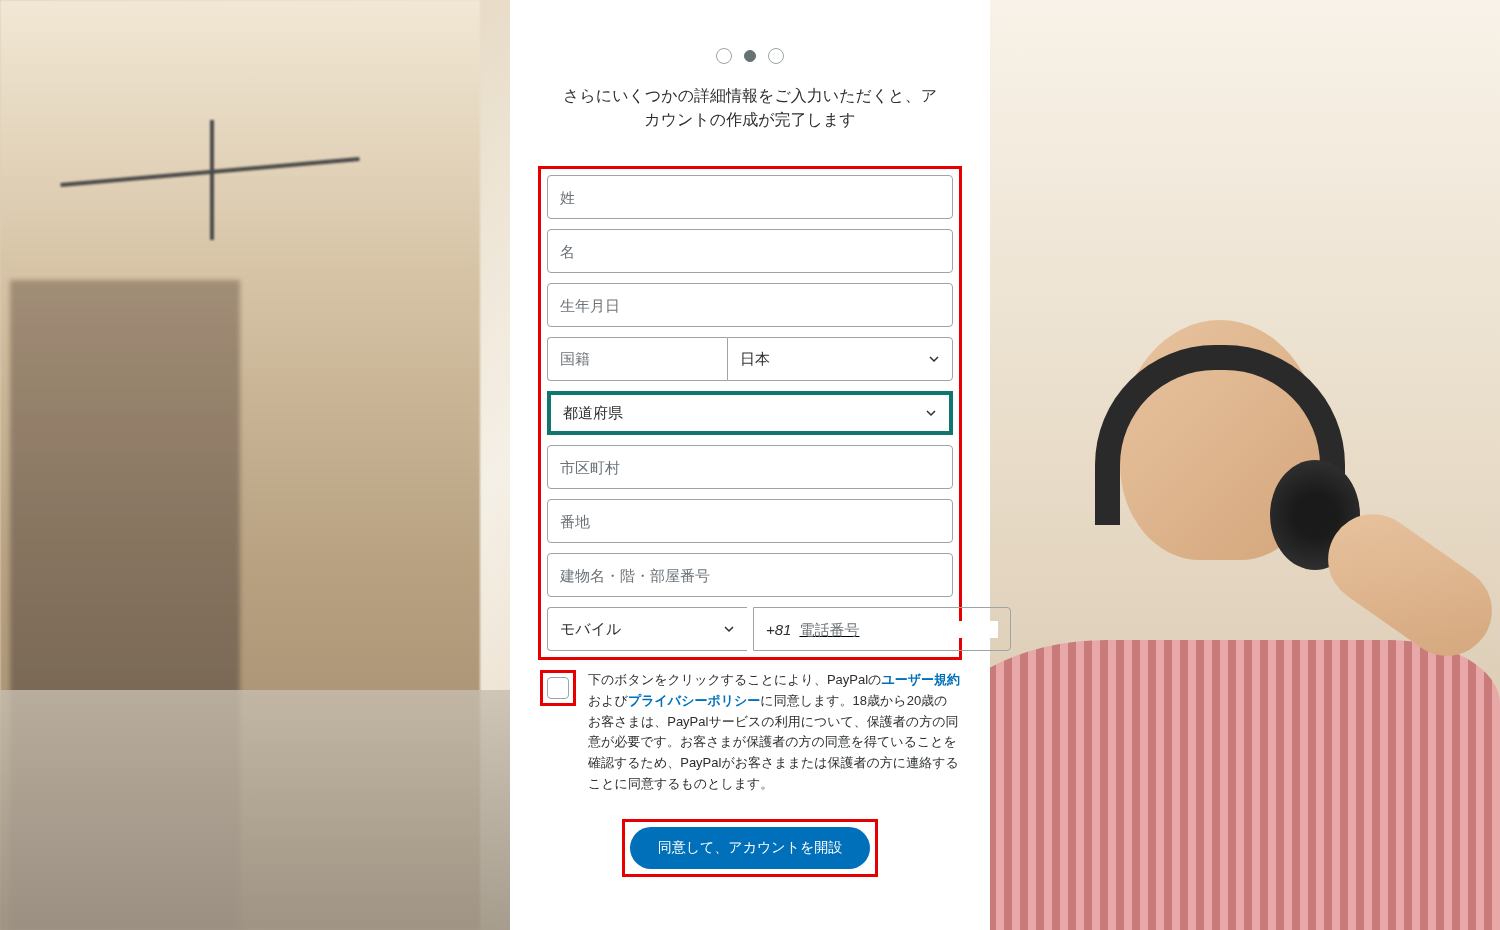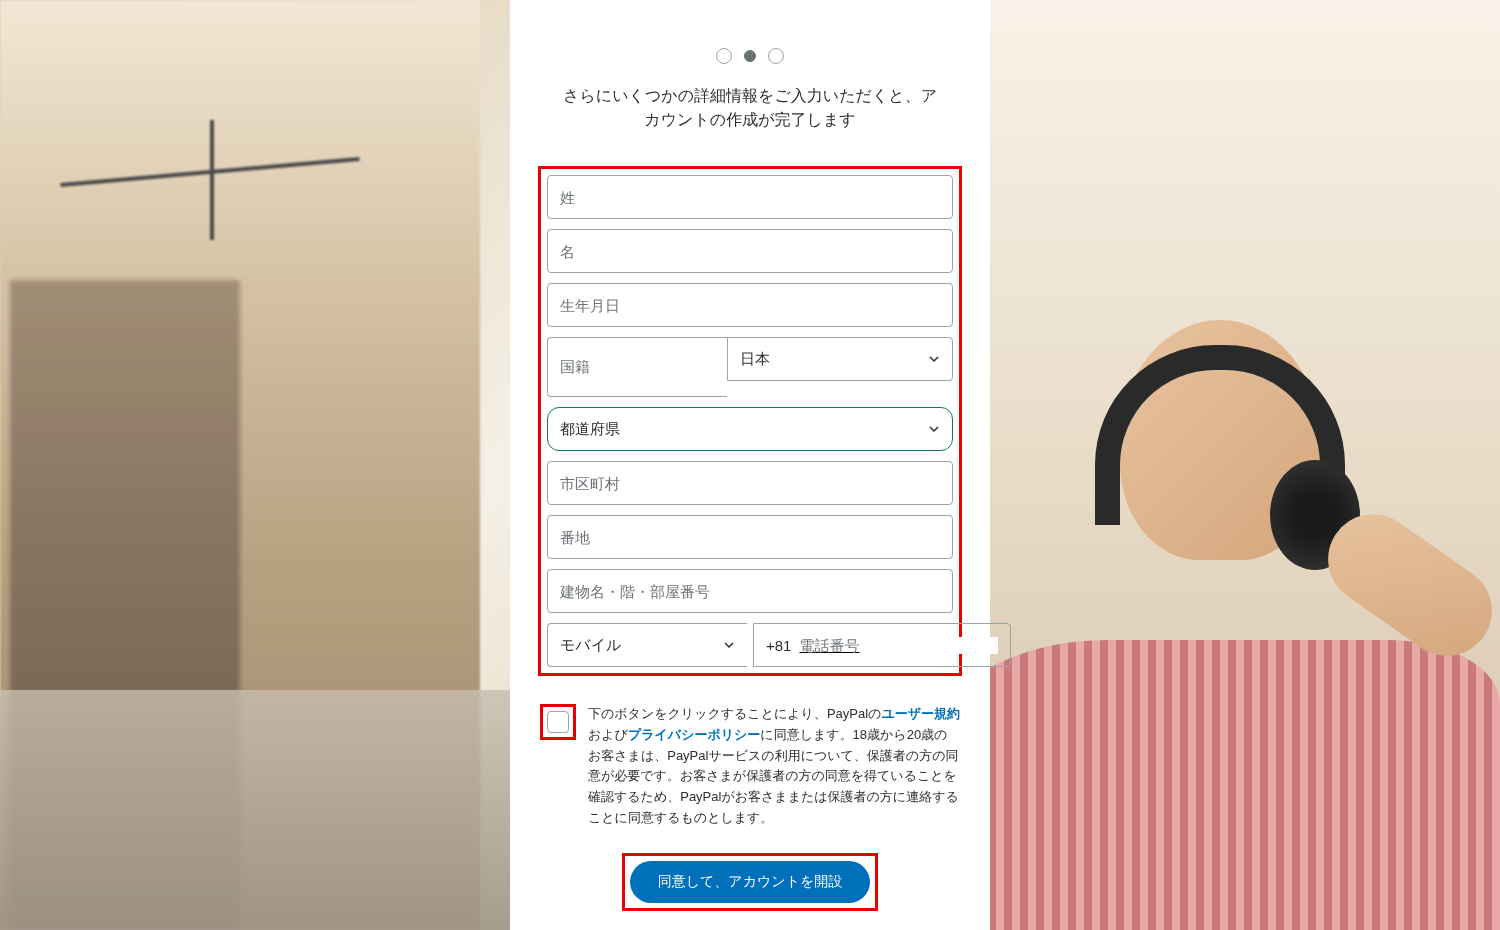"姓 名 生年月日" .form-box { margin-bottom: 28px -> 10px }
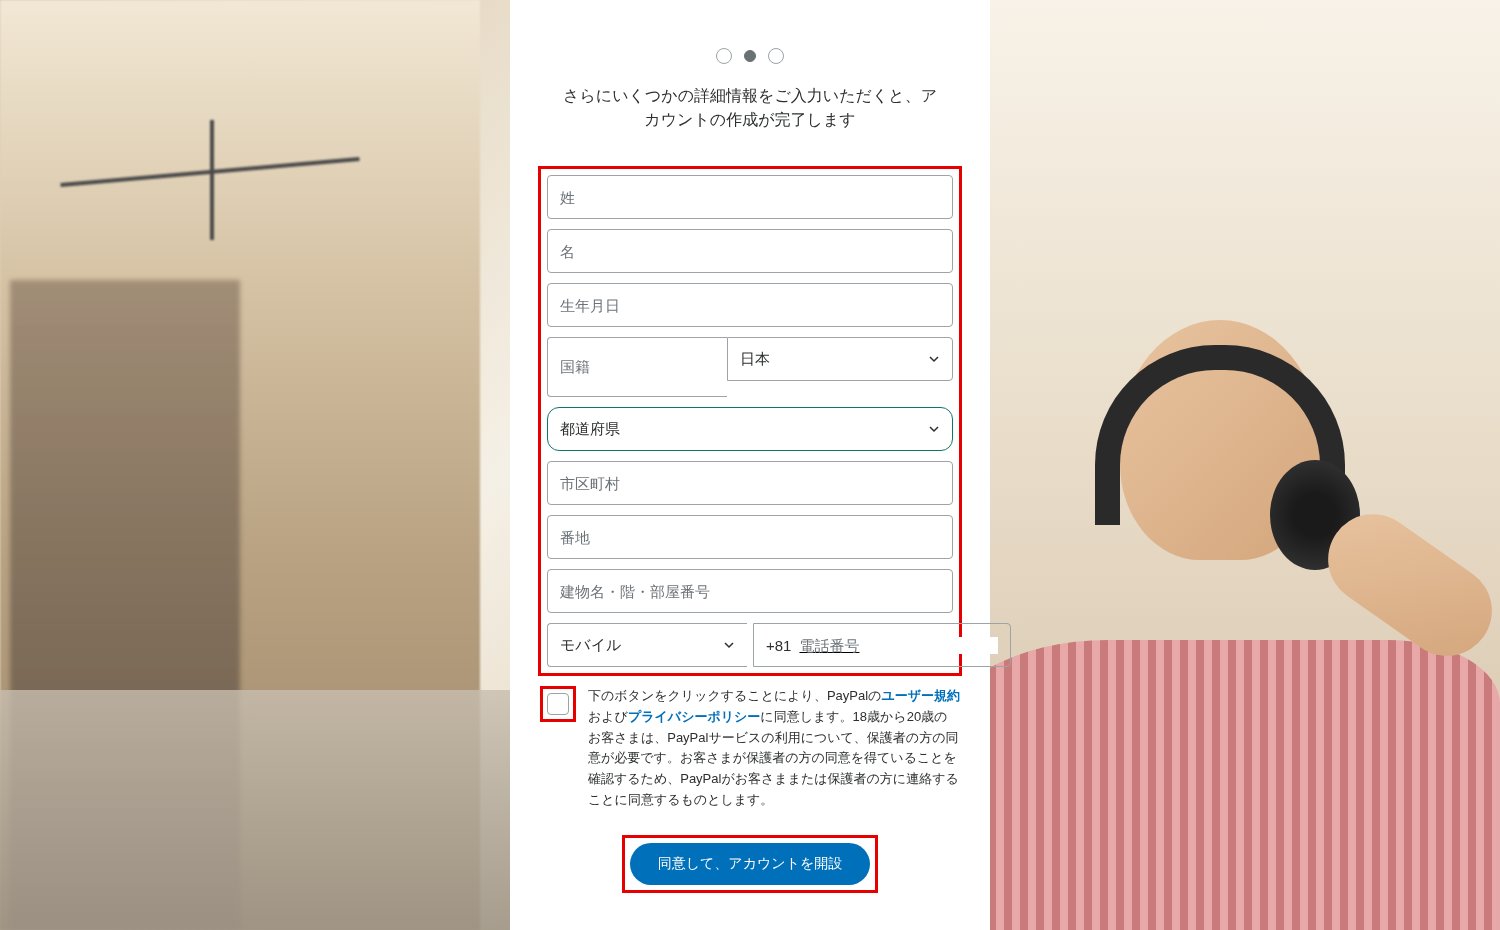"国籍" .nationality-label { height: 60px -> 44px }
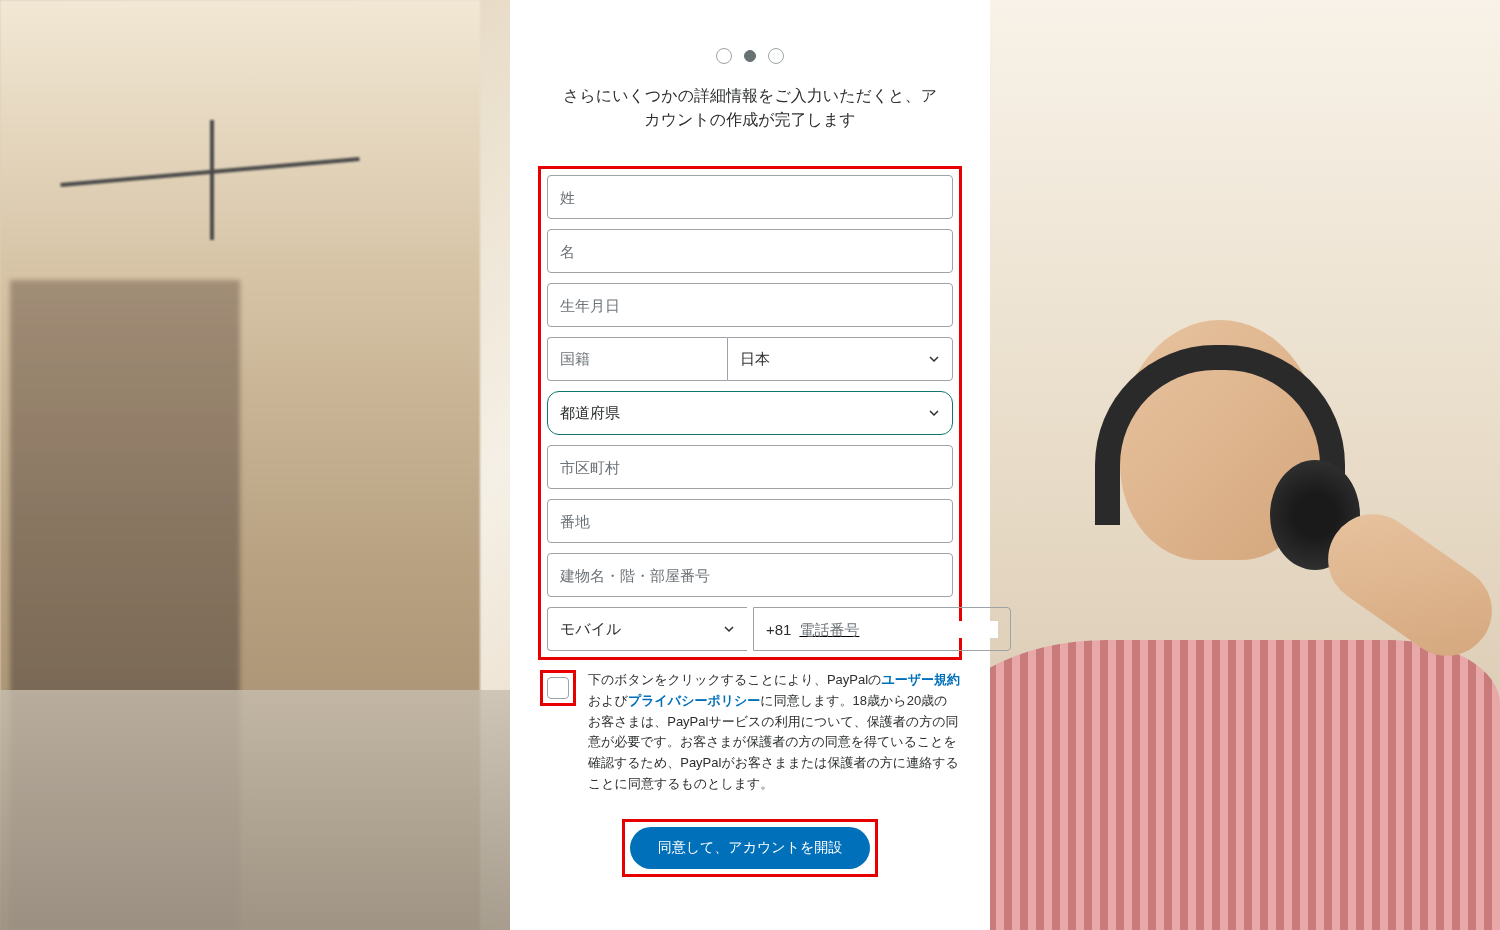"都道府県" .select-field { border: 1px solid #0f766e -> 4px solid #0f766e; border-radius: 12px -> 0 }
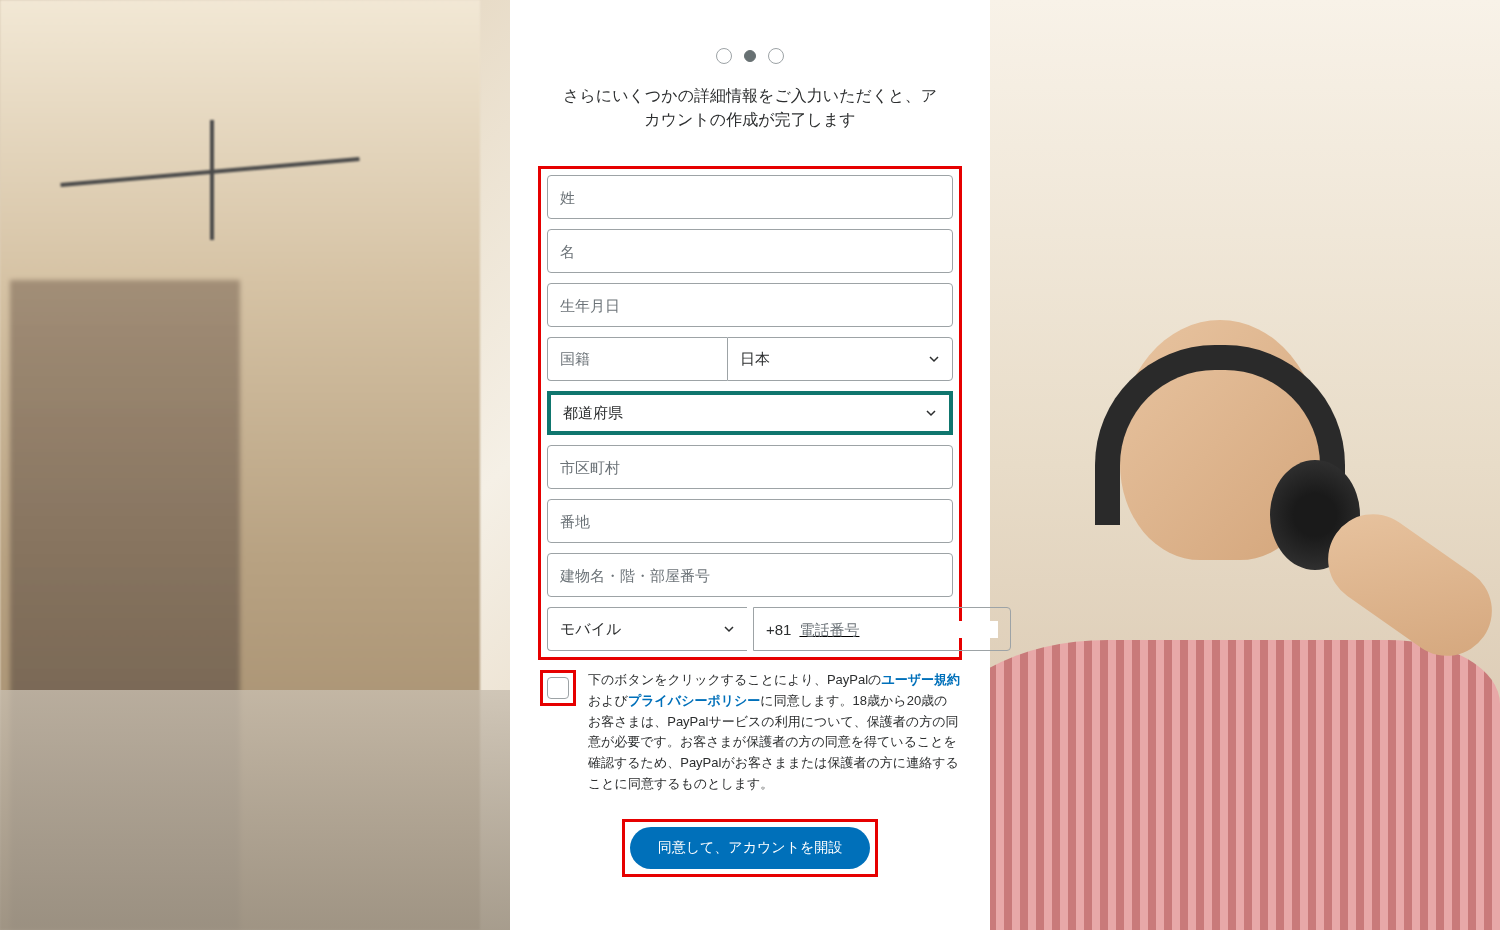"+81" .phone-prefix { font-style: none -> italic }
